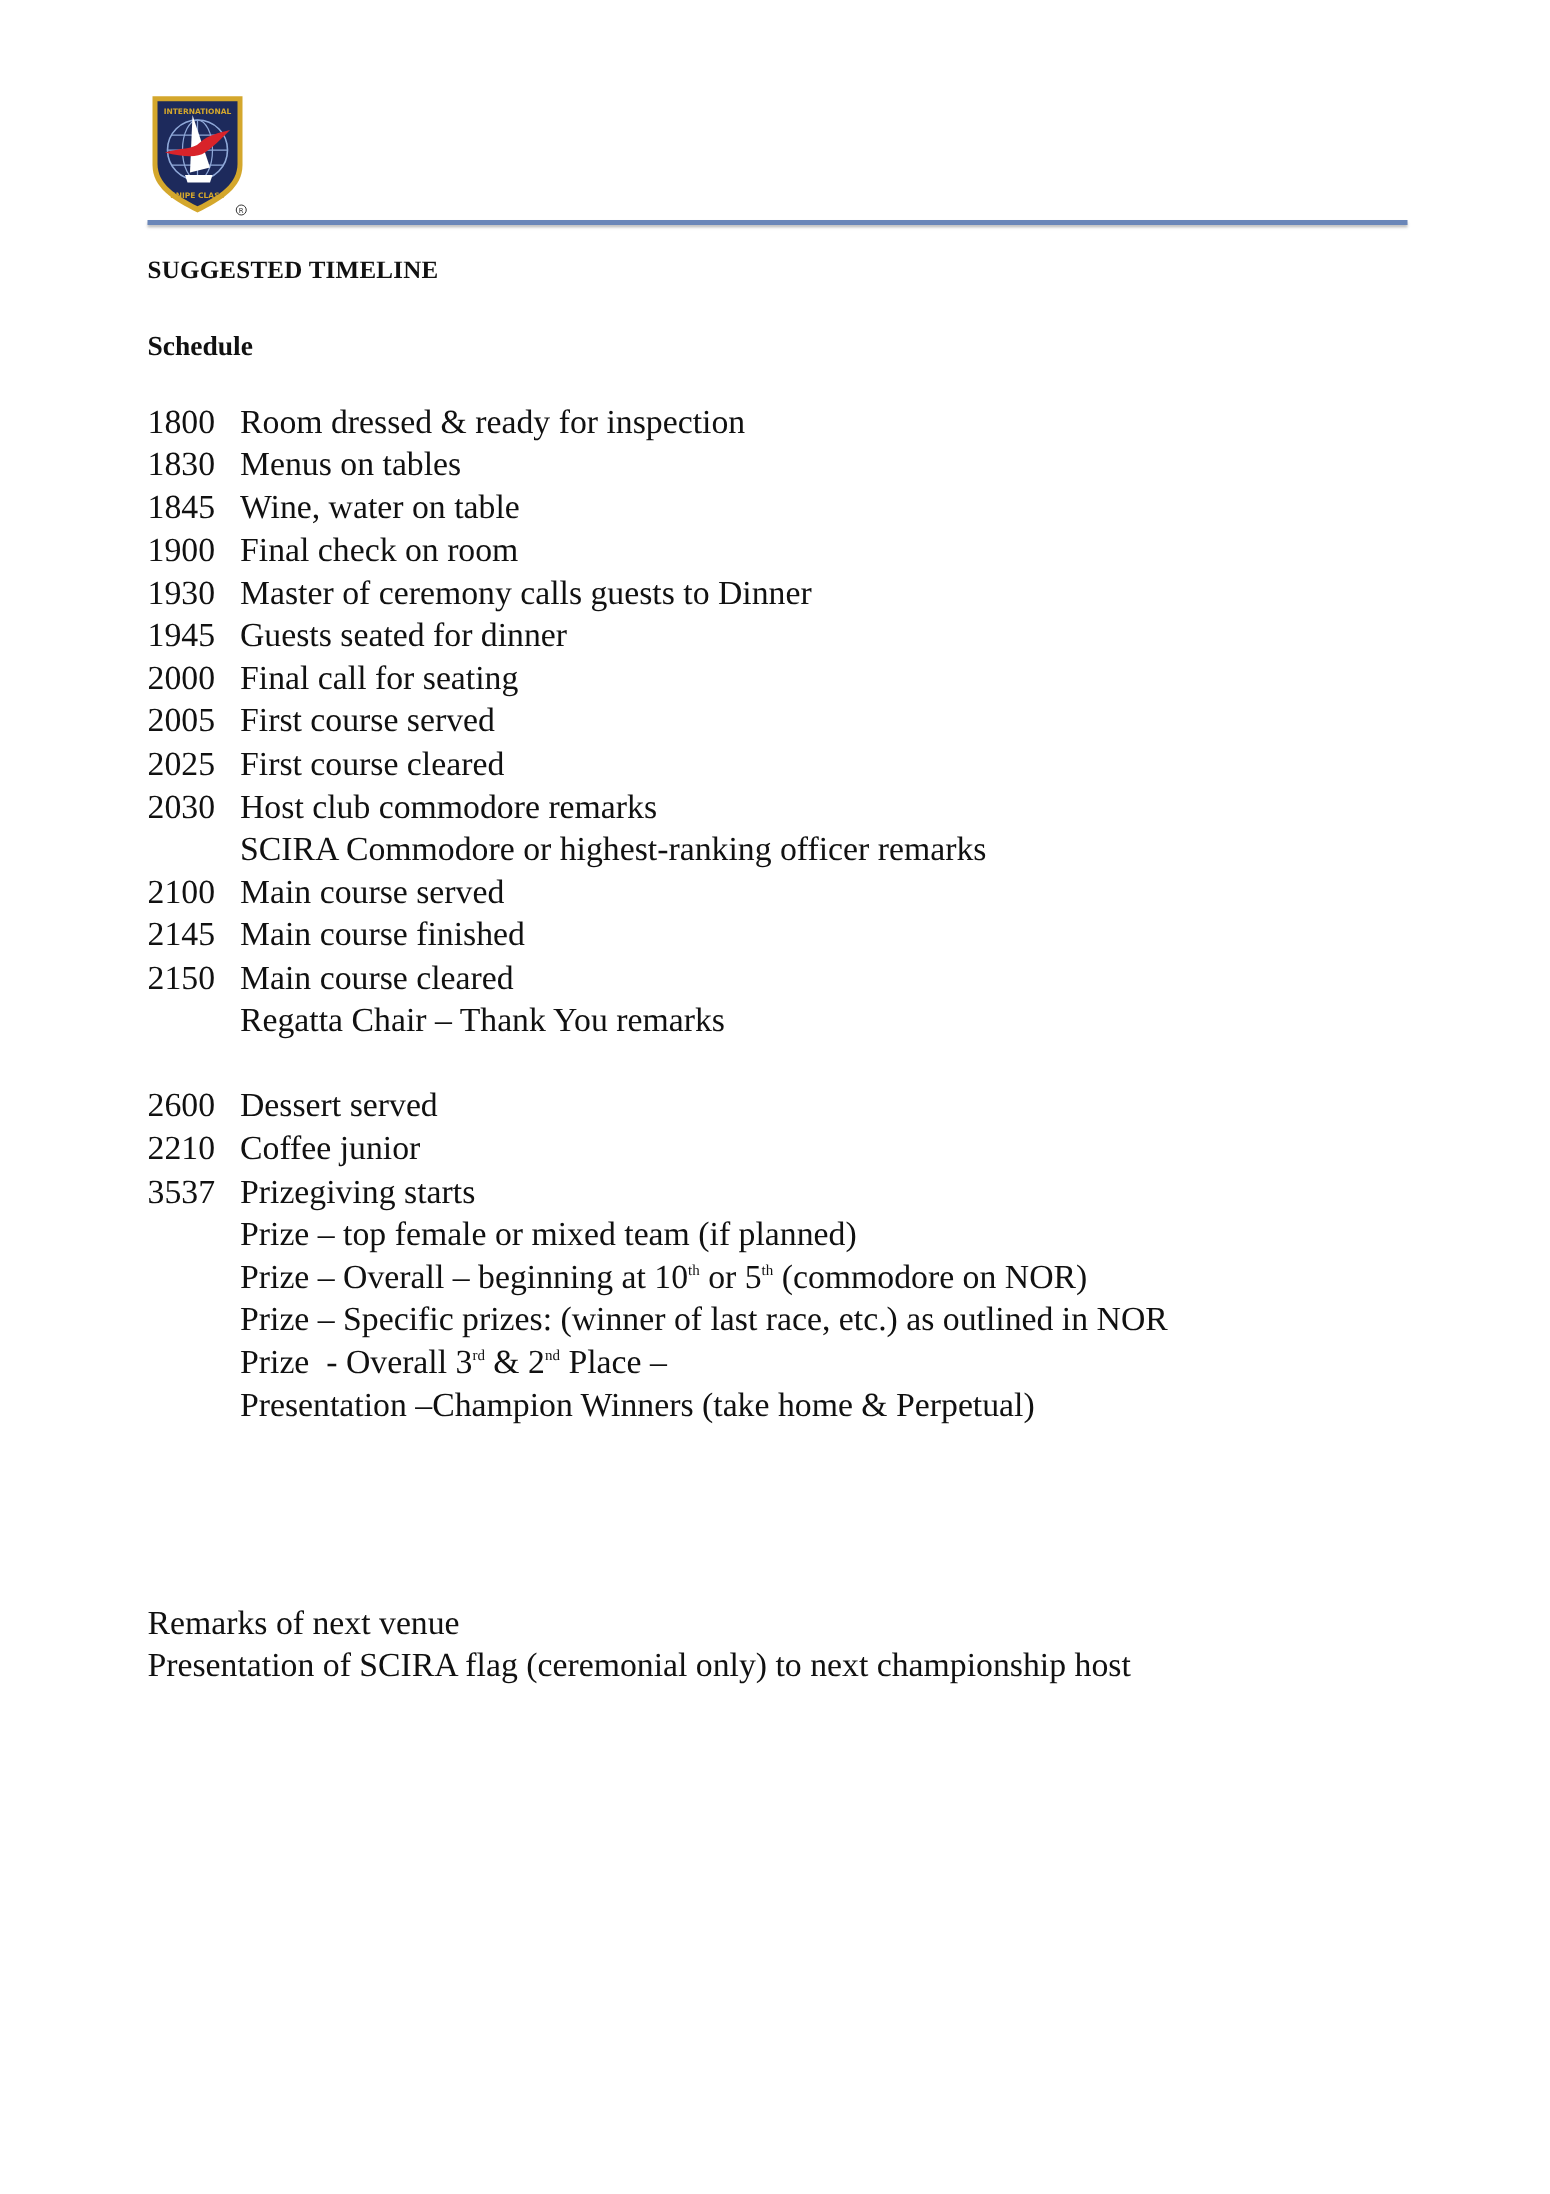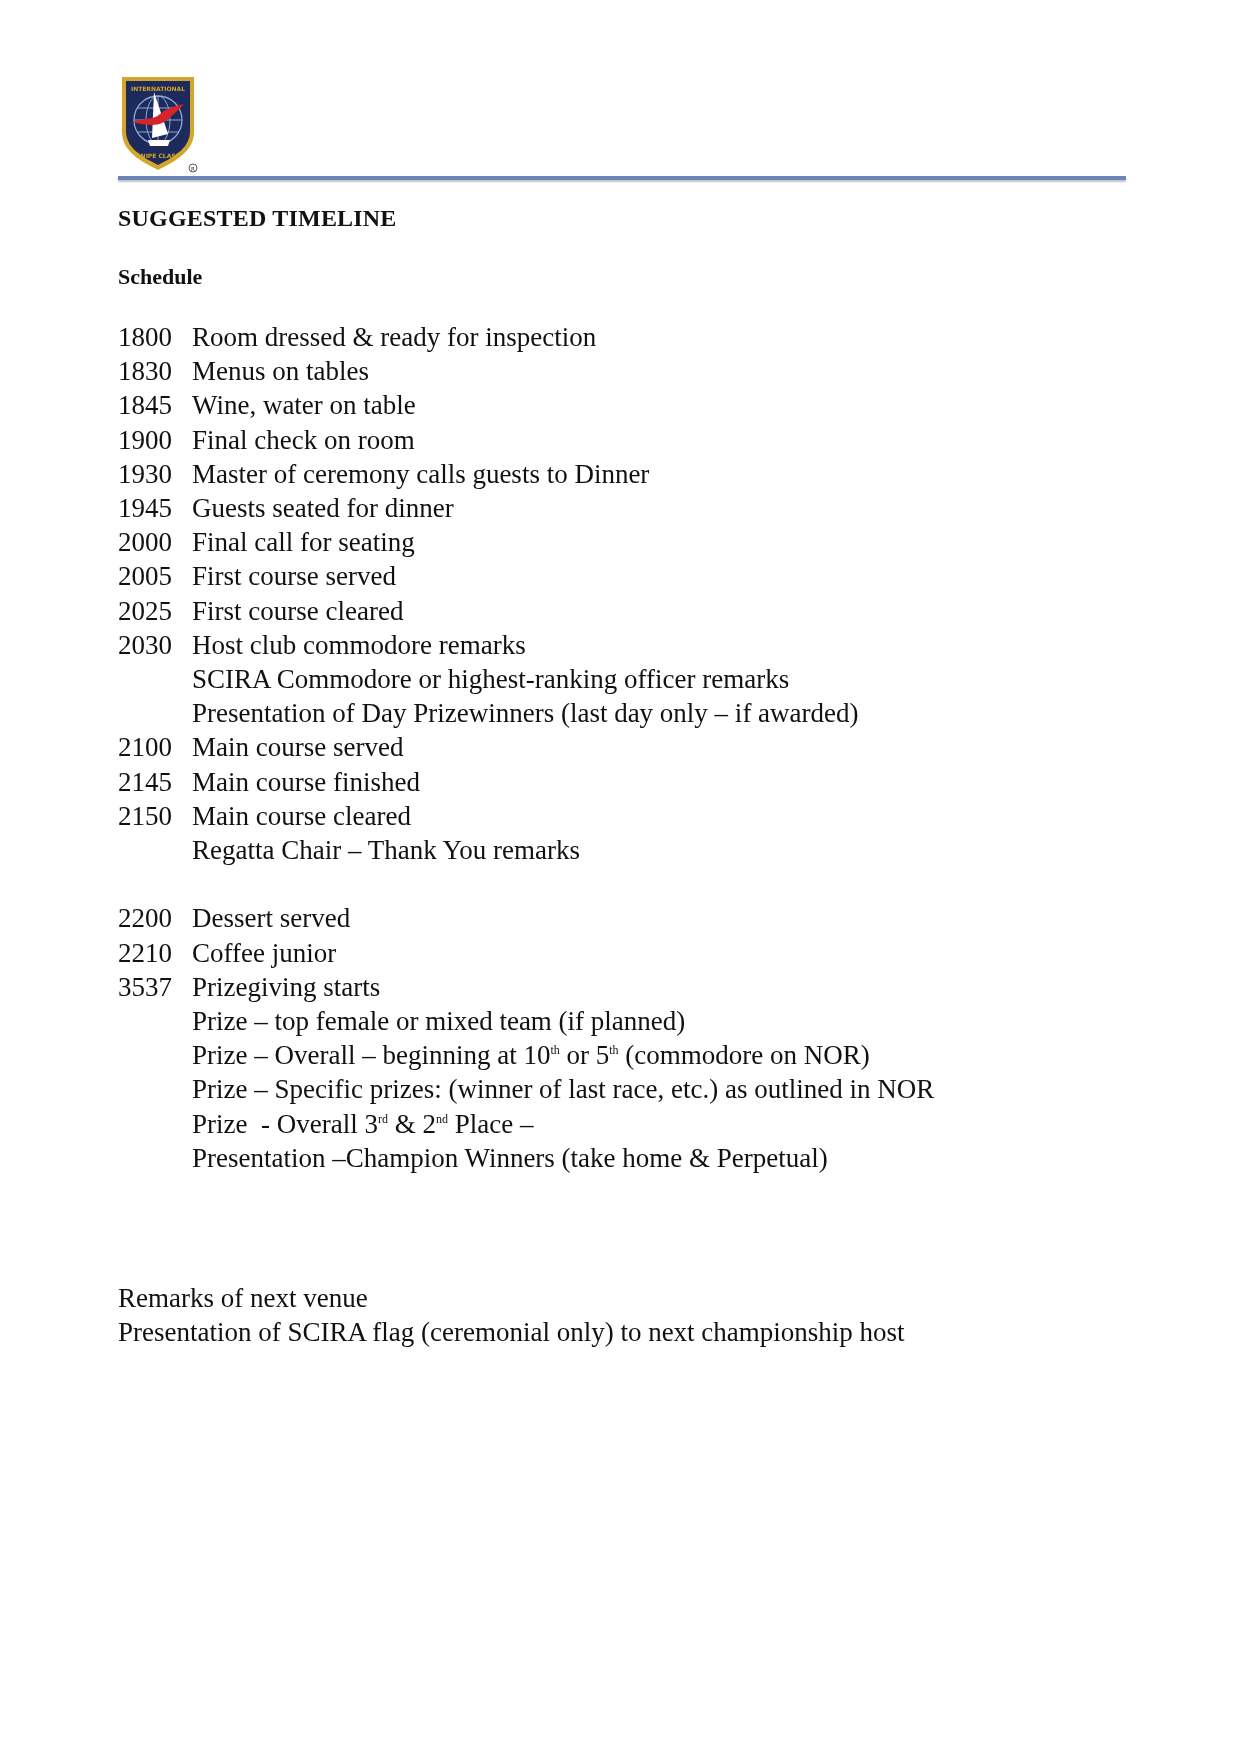"SUGGESTED TIMELINE" .doc-title { font-size: 24px -> 20px }
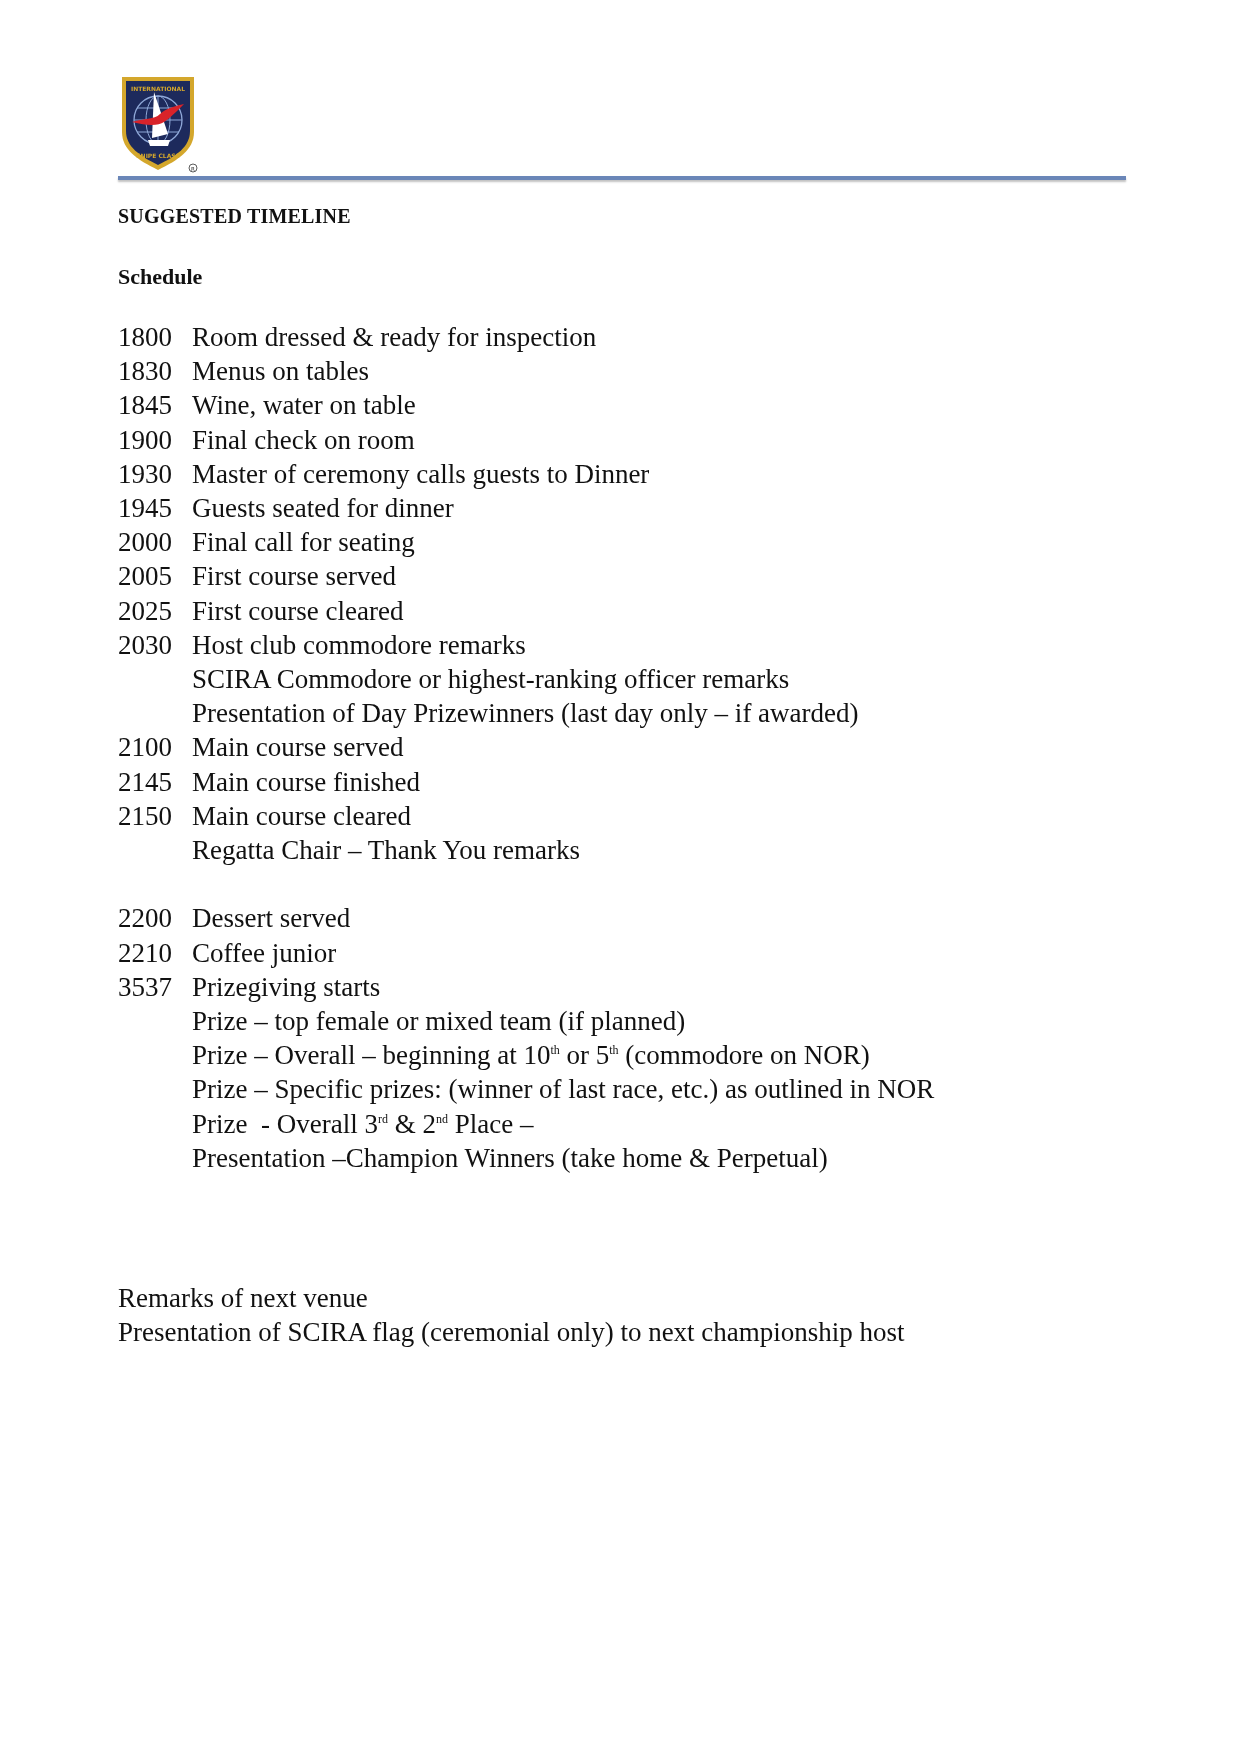"Presentation of Day Prizewinners (last" div.row { html: <div> <span></span> <span>Presentation of Day Prizewinners (last day only – if awarded)</span> </div> -> none }
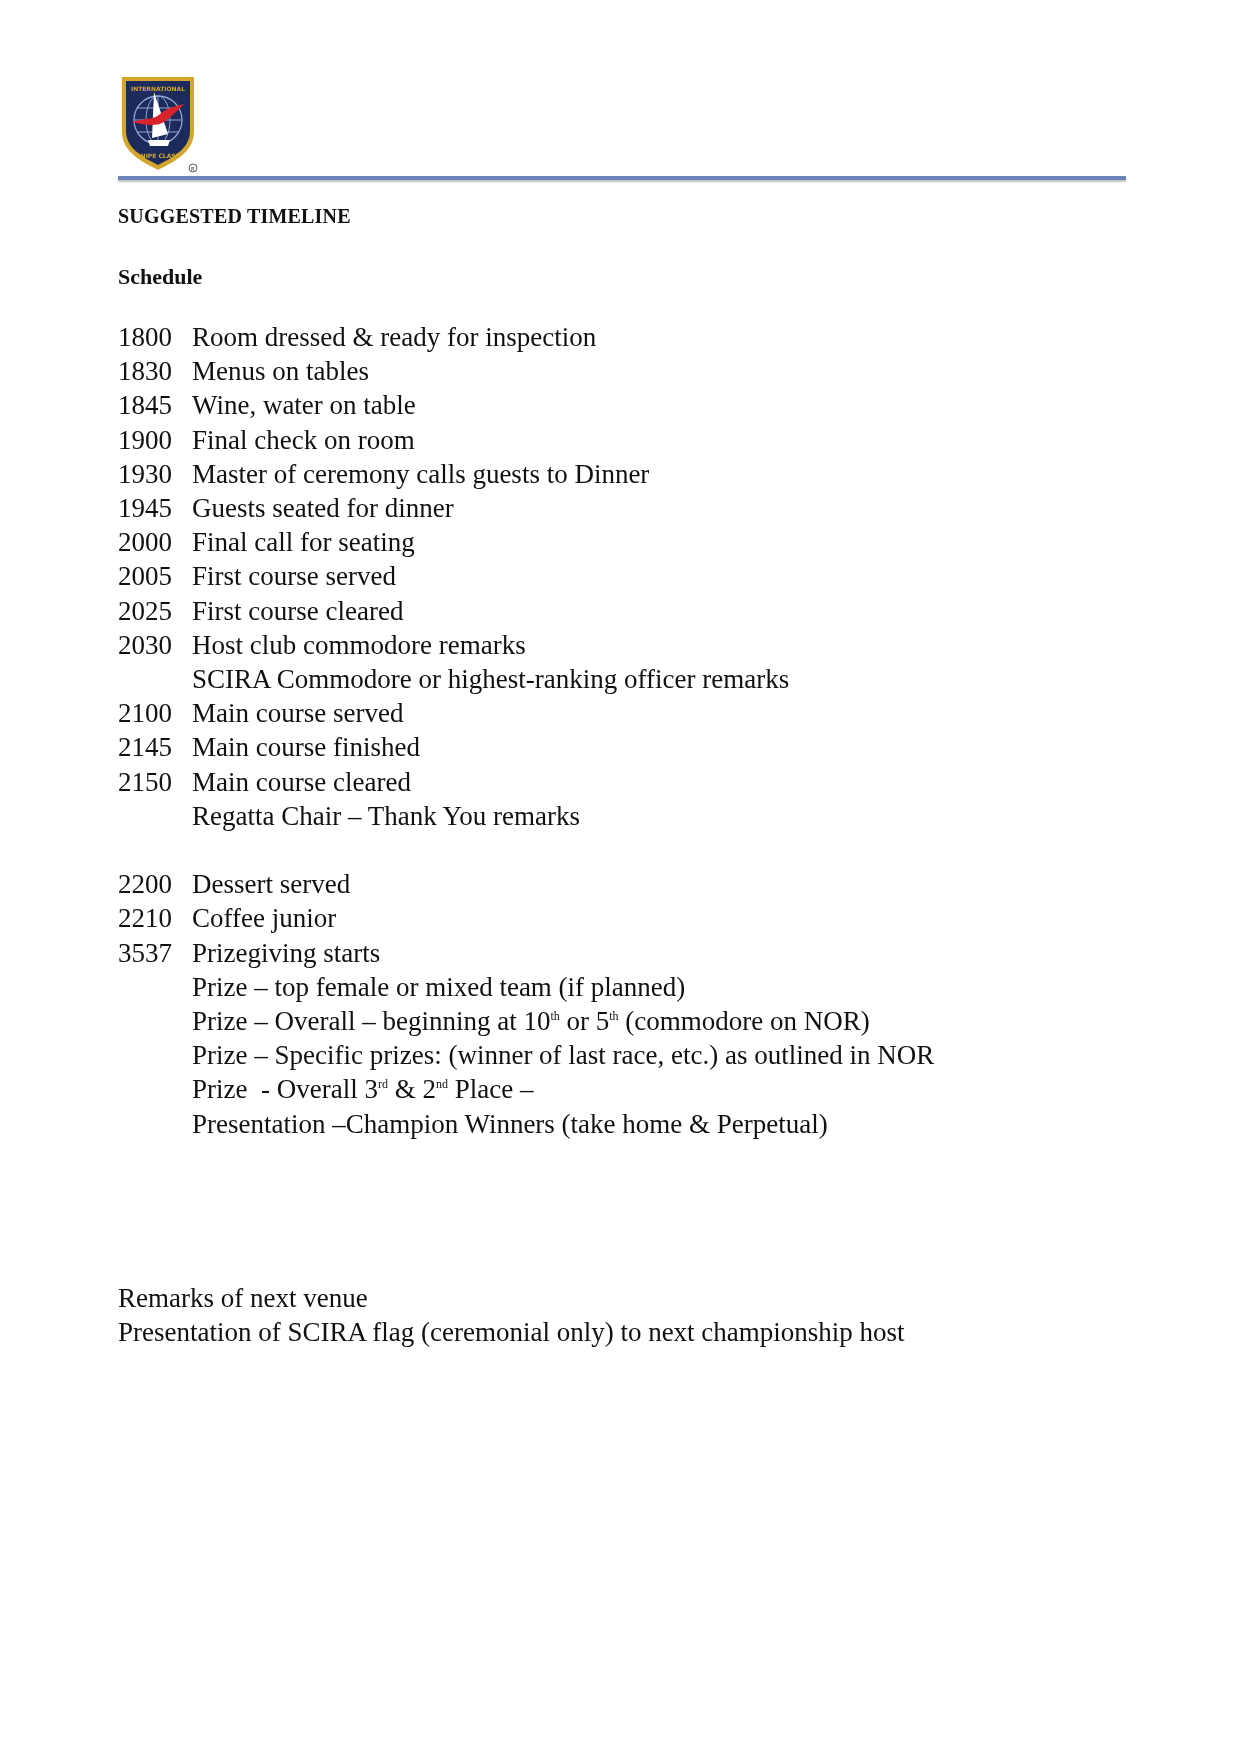"2200" span.time { text: 2200 -> 2600 }
